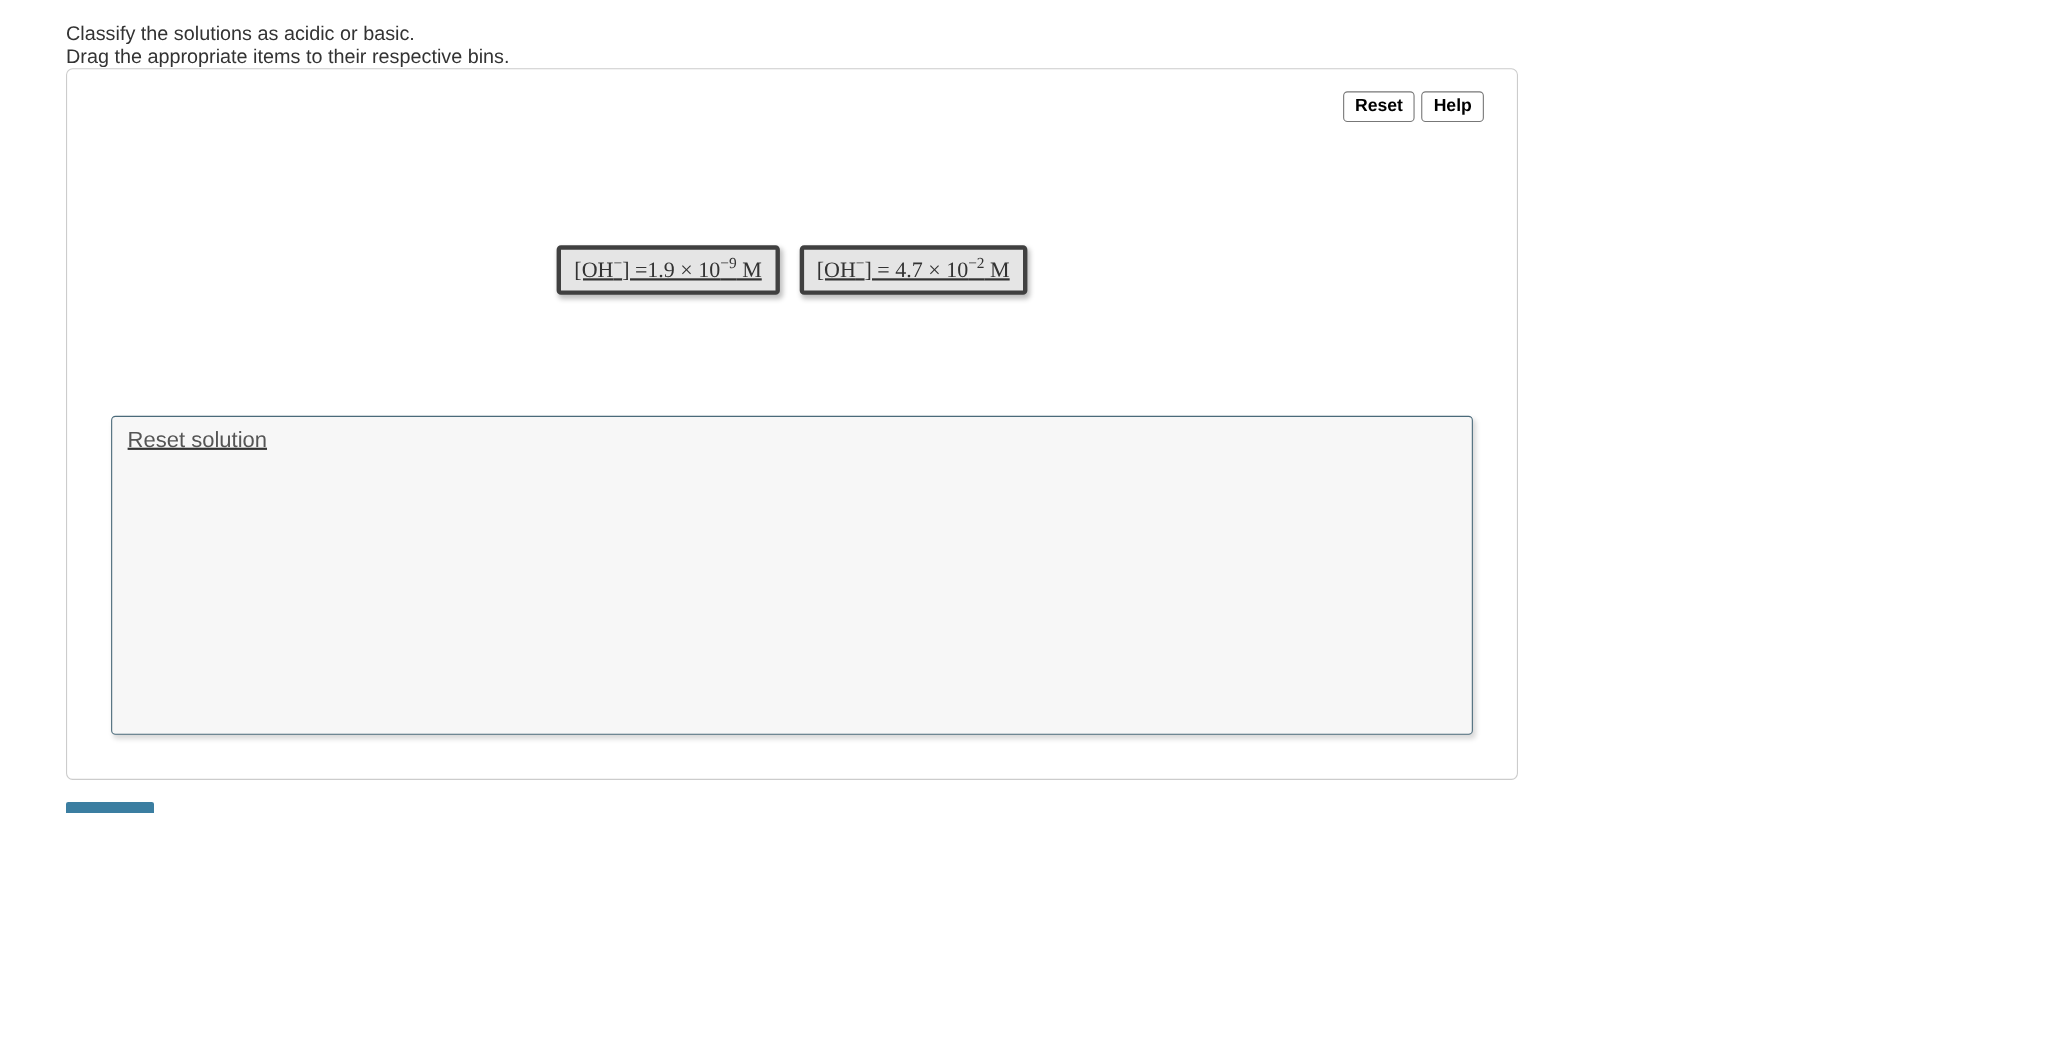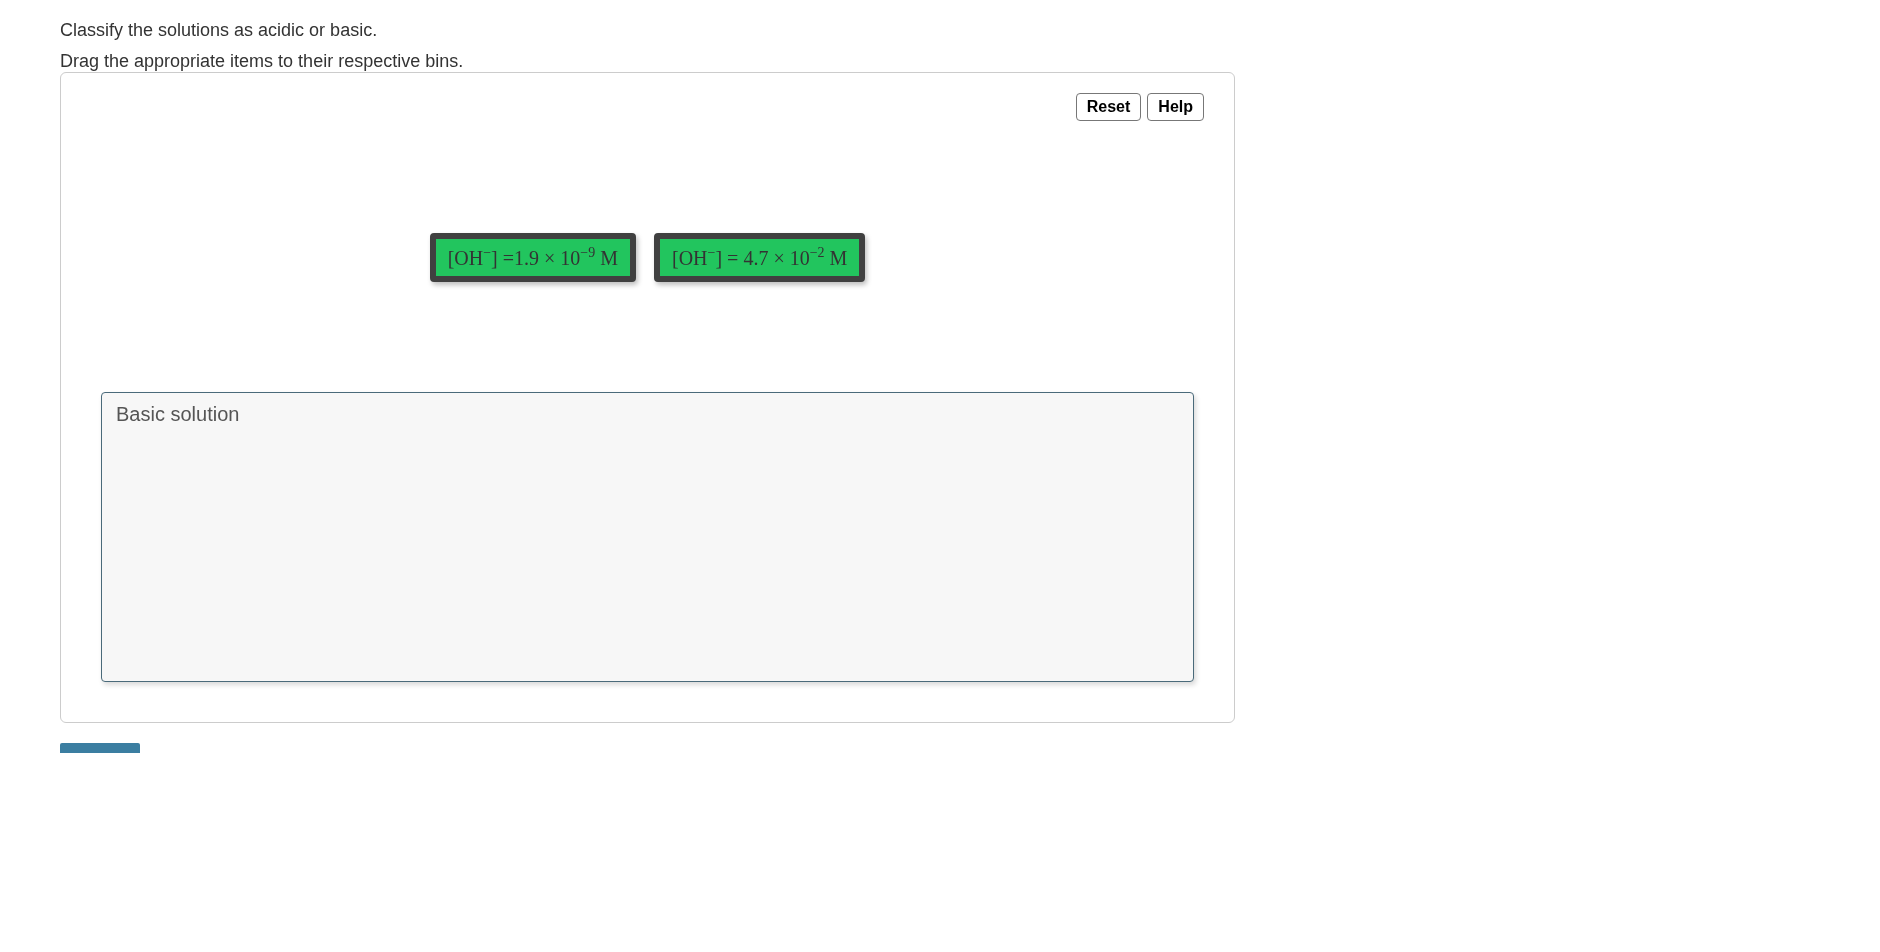"Classify the solutions as acidic" .question-text { margin-bottom: 10px -> none }
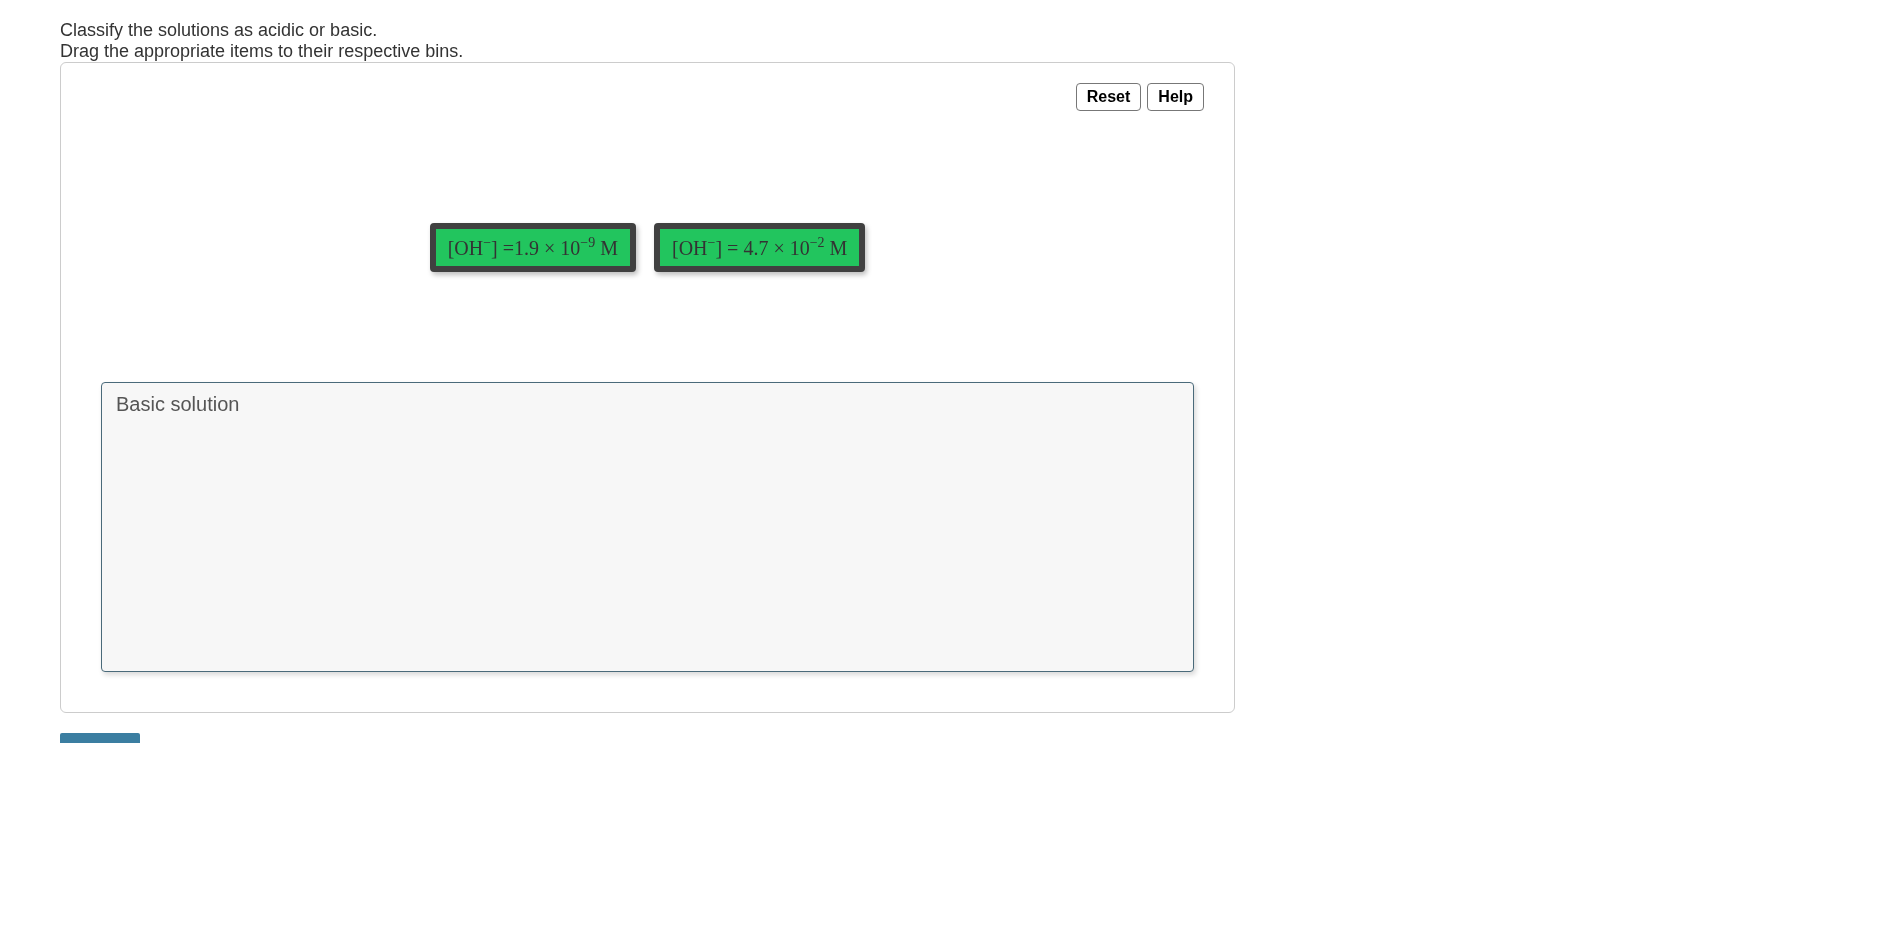"Reset" .work-area { text-decoration: none -> underline; width: 1175px -> 1320px }
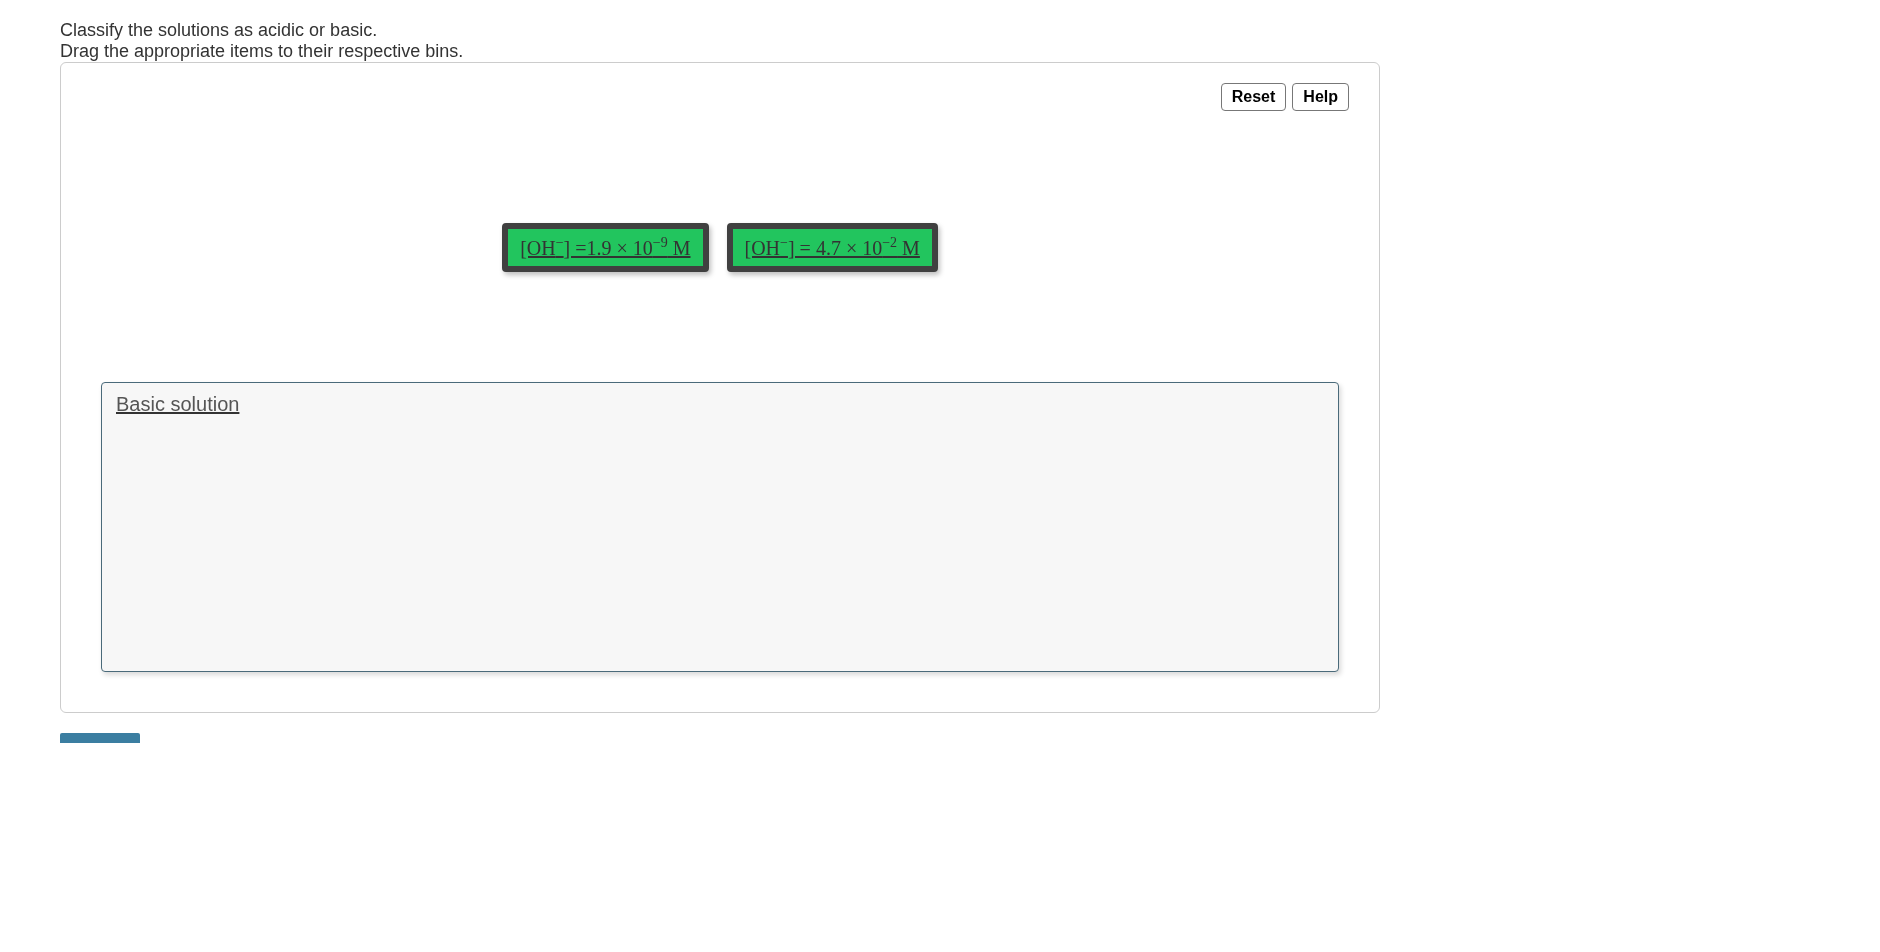"[OH−] =1.9 × 10−9 M" .drag-item { background: #22c55e -> #e5e5e5; border: 6px solid #404040 -> 4px solid #404040 }
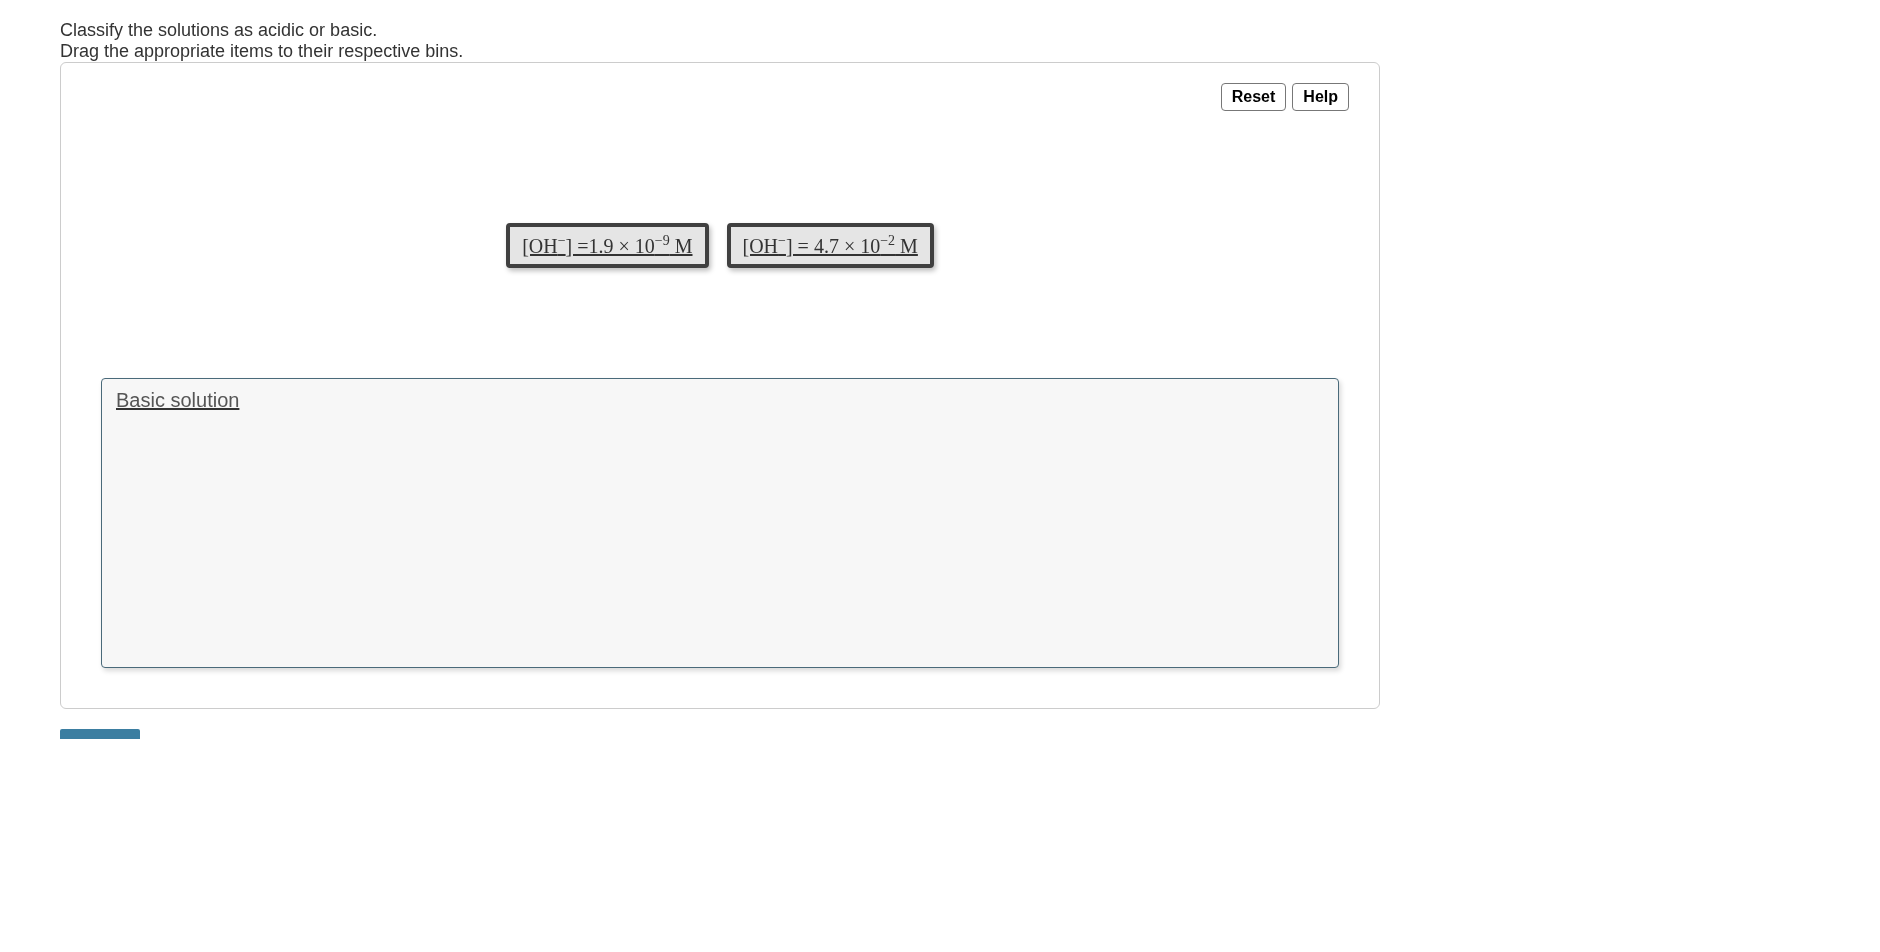"Basic solution" div.bin-label { text: Basic -> Reset }
